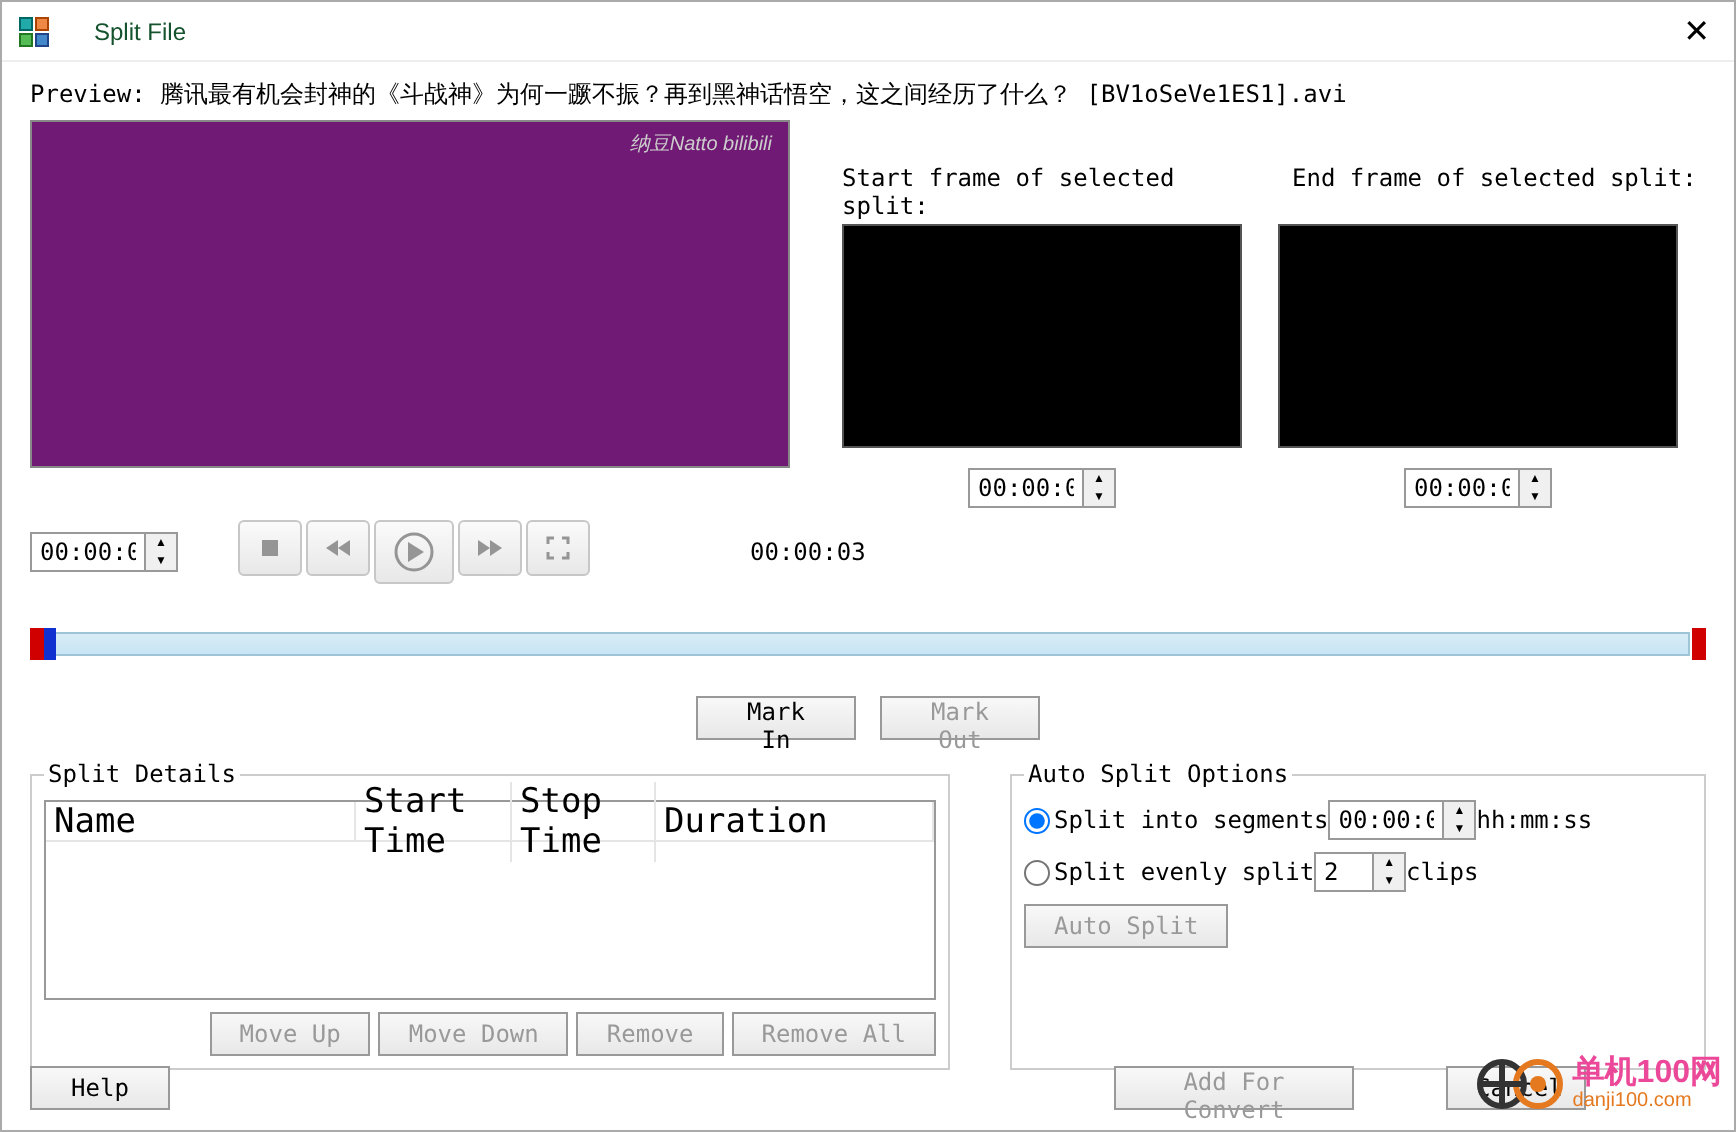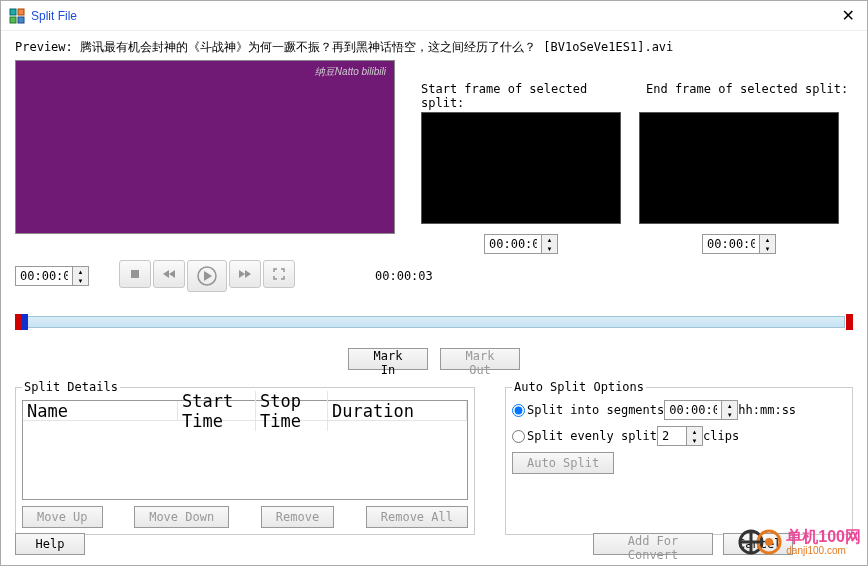"Split File" .titlebar .title { color: #1d4ed8 -> #14532d; margin-left: none -> 16px }
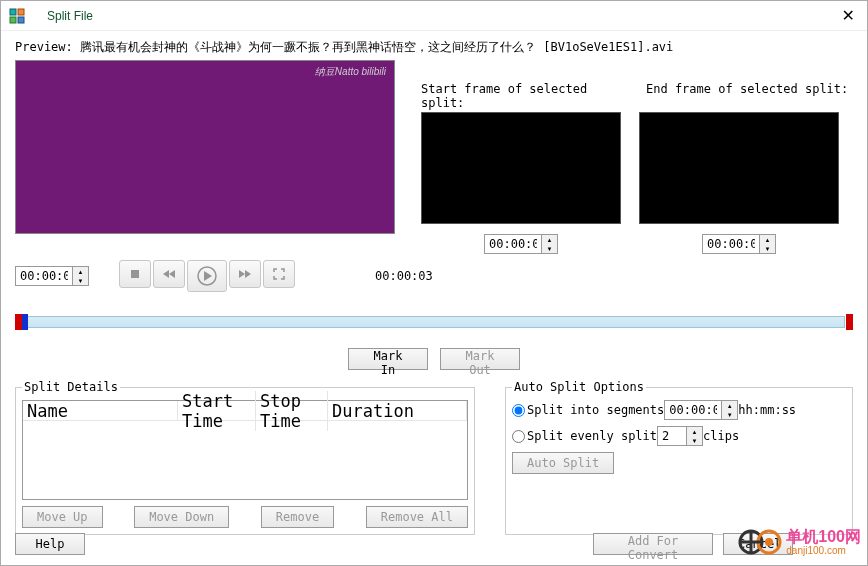"Move Up" .details-btns { justify-content: space-between -> flex-end }
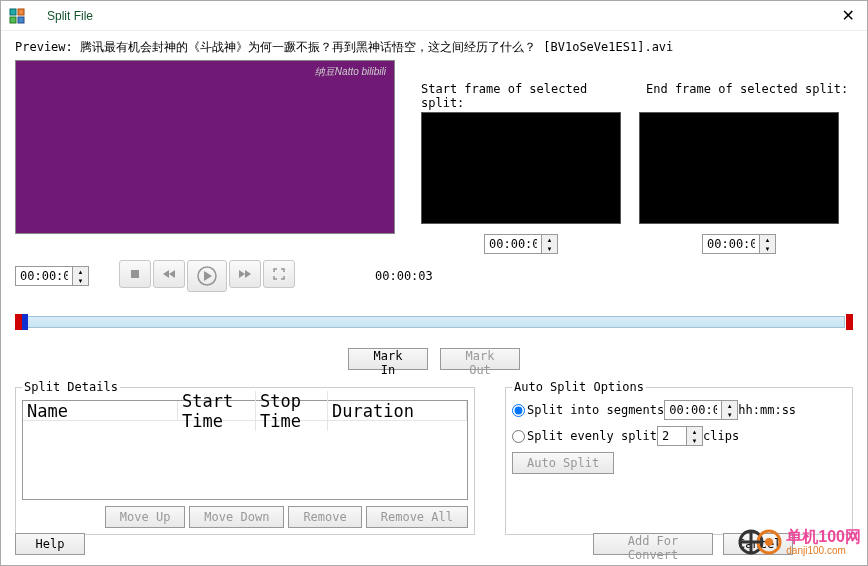"Help" .bottom-row { gap: none -> 36px }
